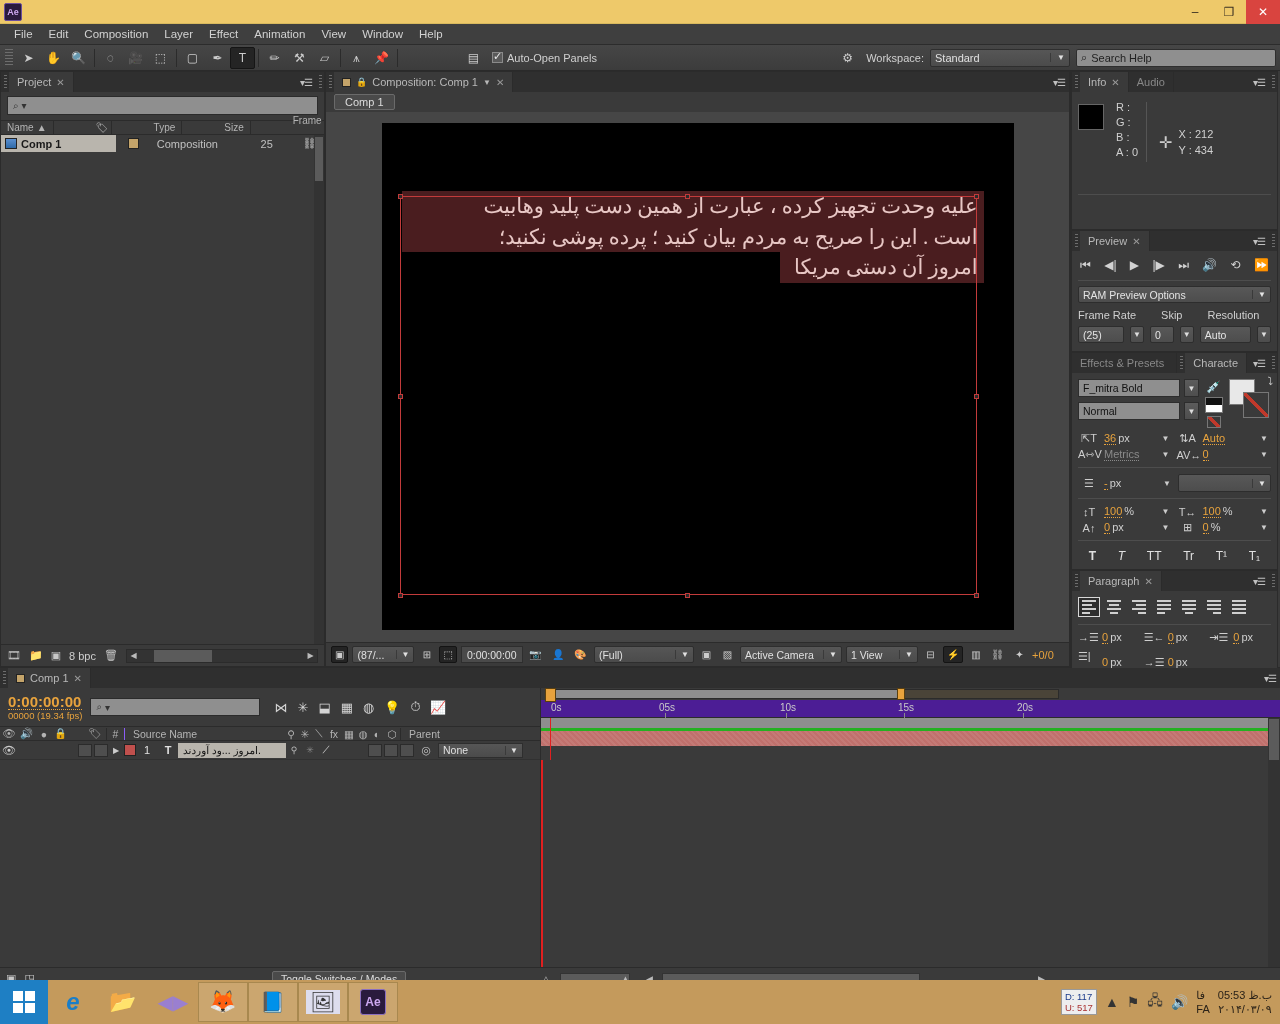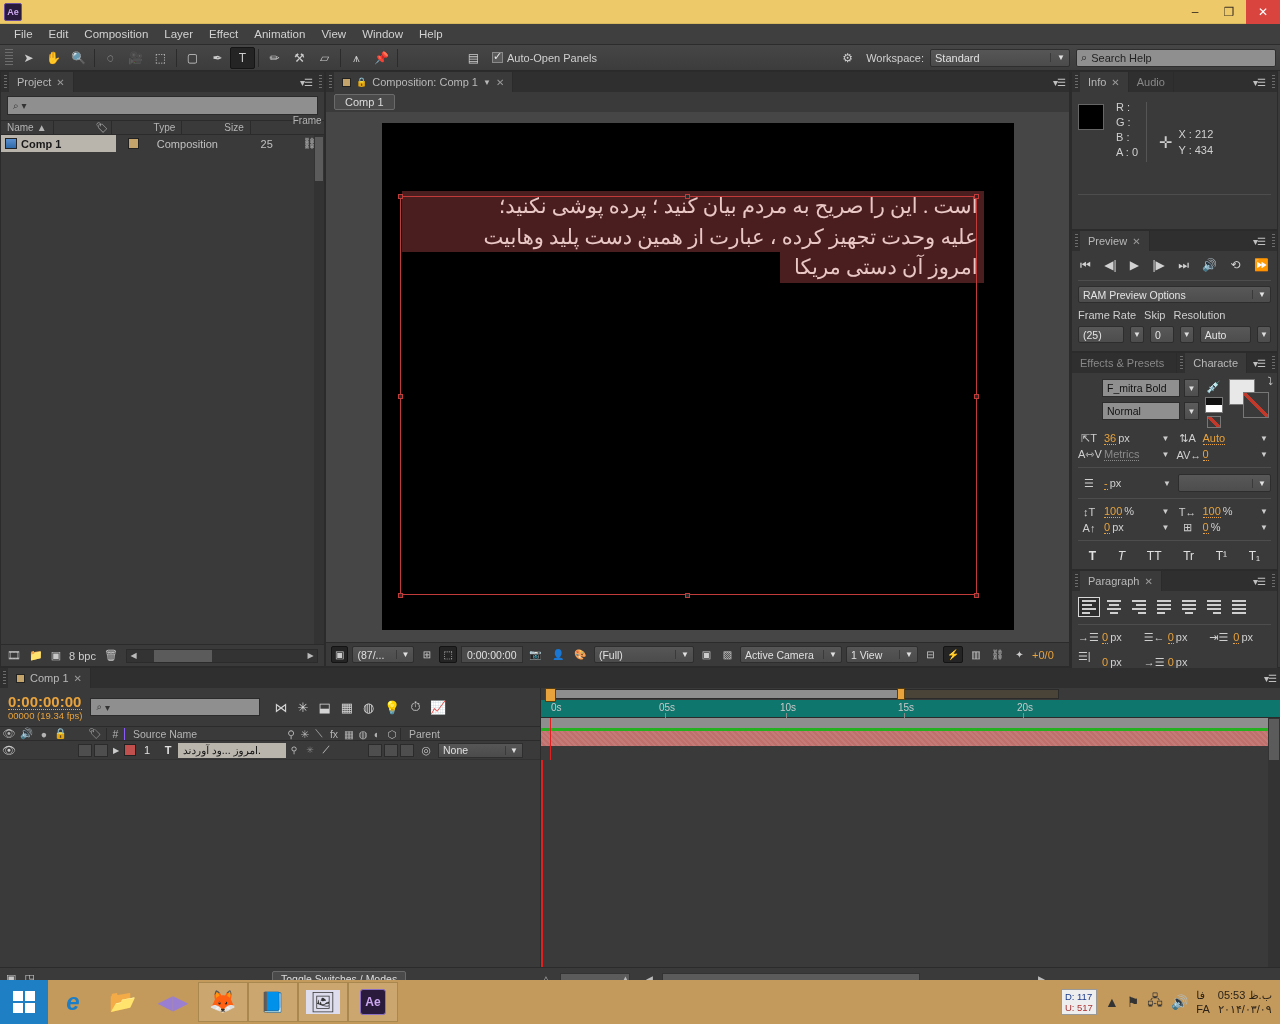"است . این را صریح" div { order: before "علیه وحدت تجهیز کرده ،" -> after "علیه وحدت تجهیز کرده ،" }
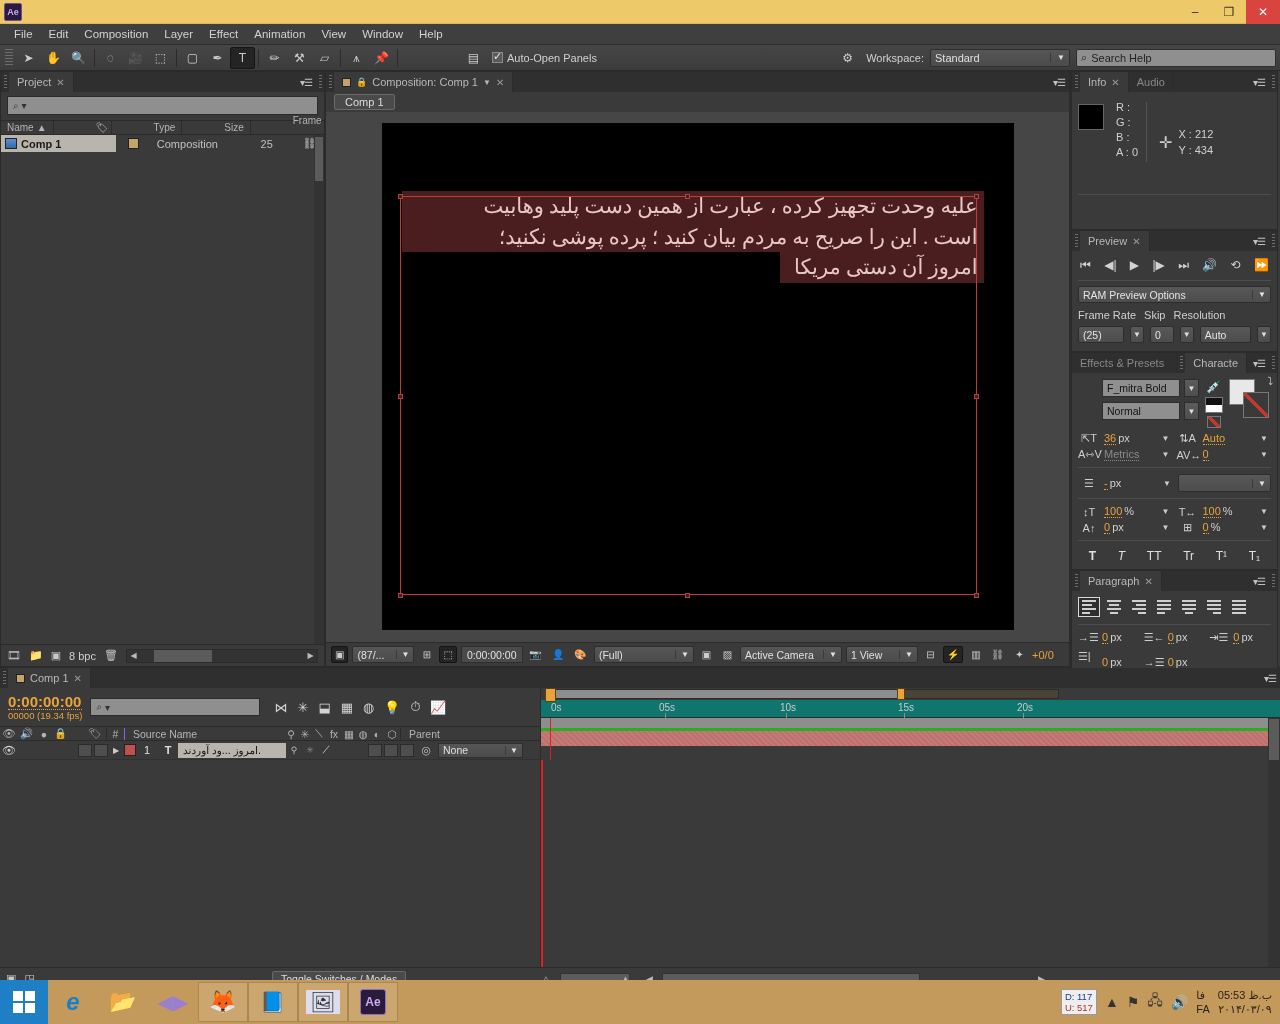"Frame Rate" div { gap: 8px -> 25px }
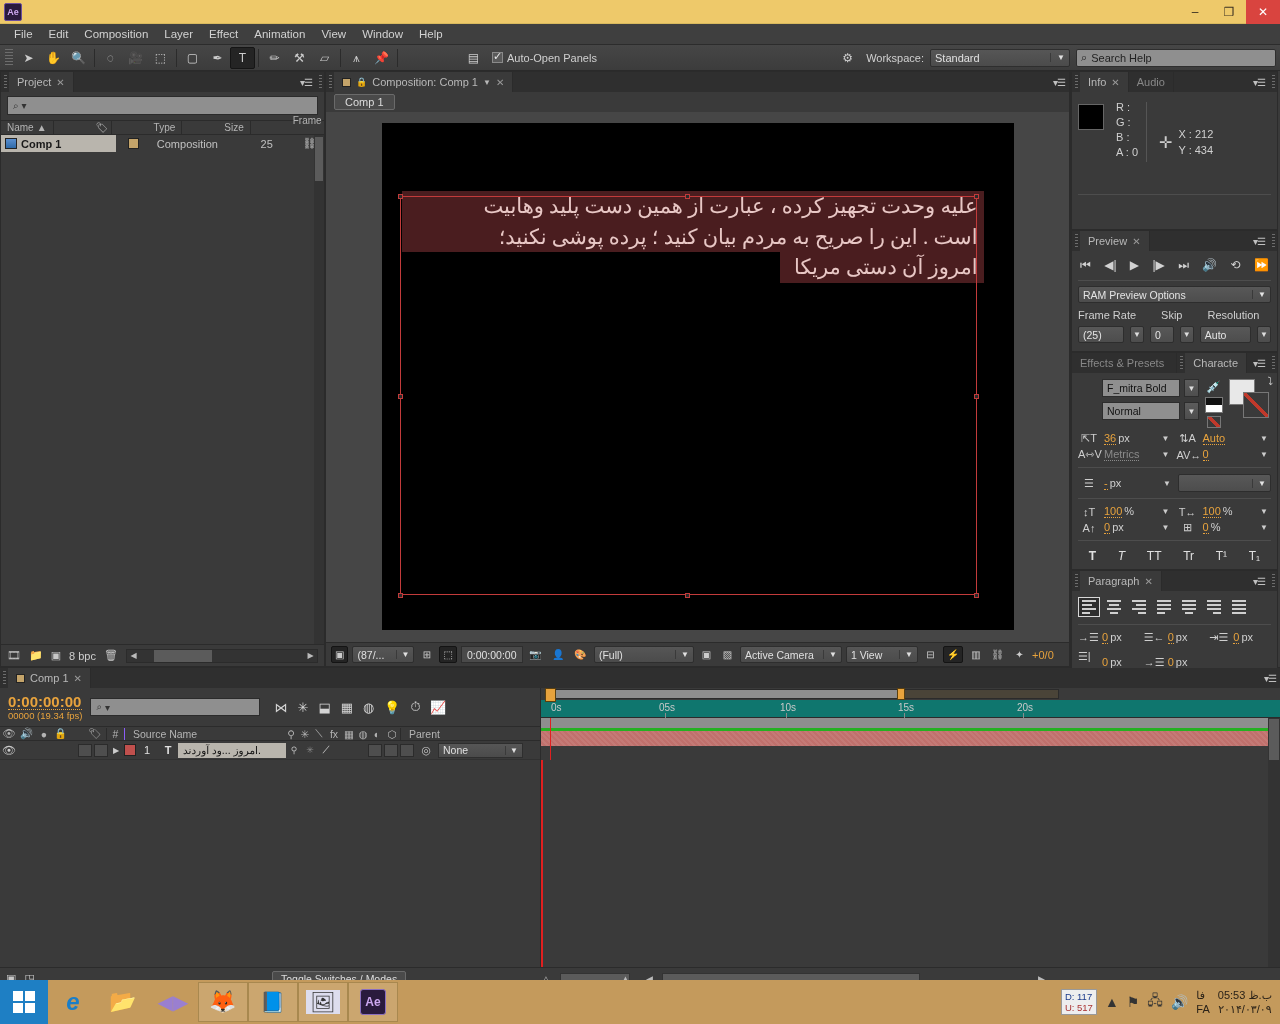"F_mitra Bold" .cfield { margin-left: 24px -> none }
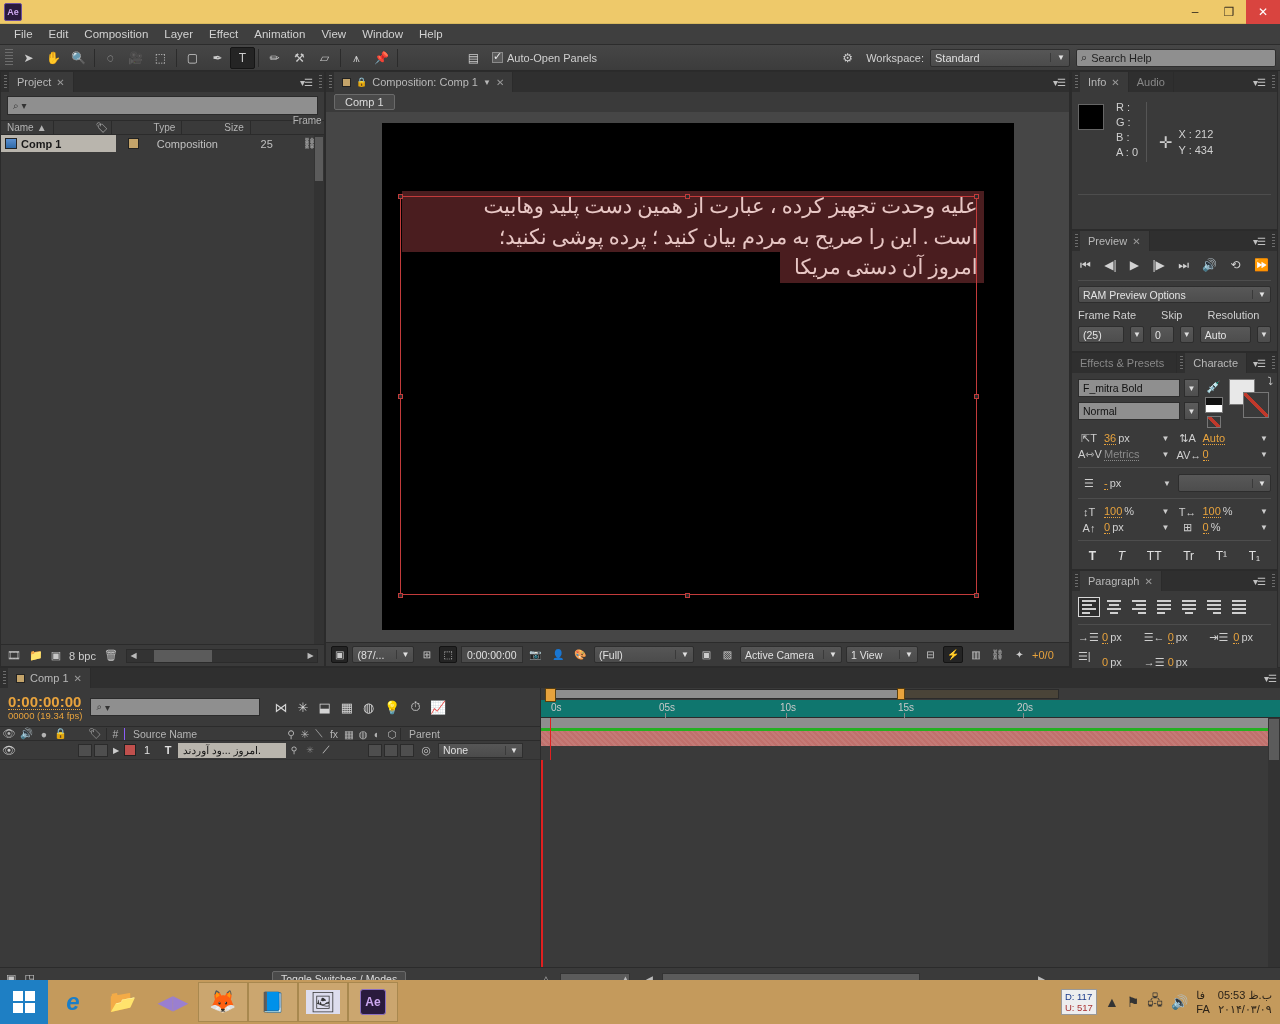"0s" .ruler { background: #0f766e -> #4c1d95 }
